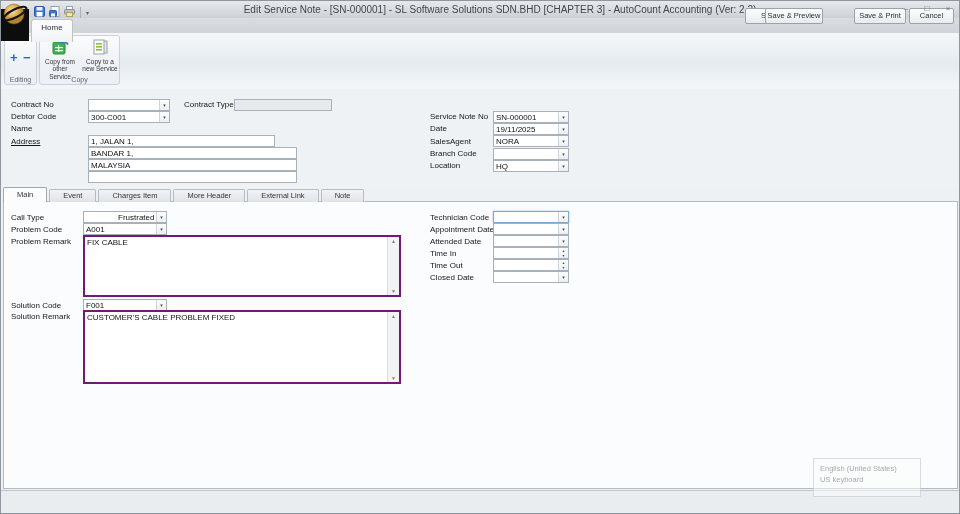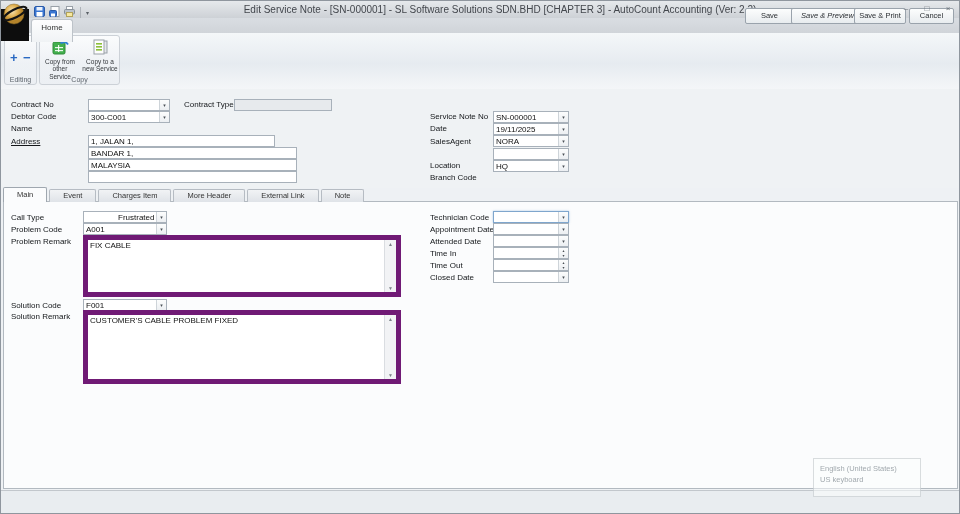"Save & Preview" .btn-preview { font-style: italic -> none; left: 790px -> 764px; width: 73px -> 58px }
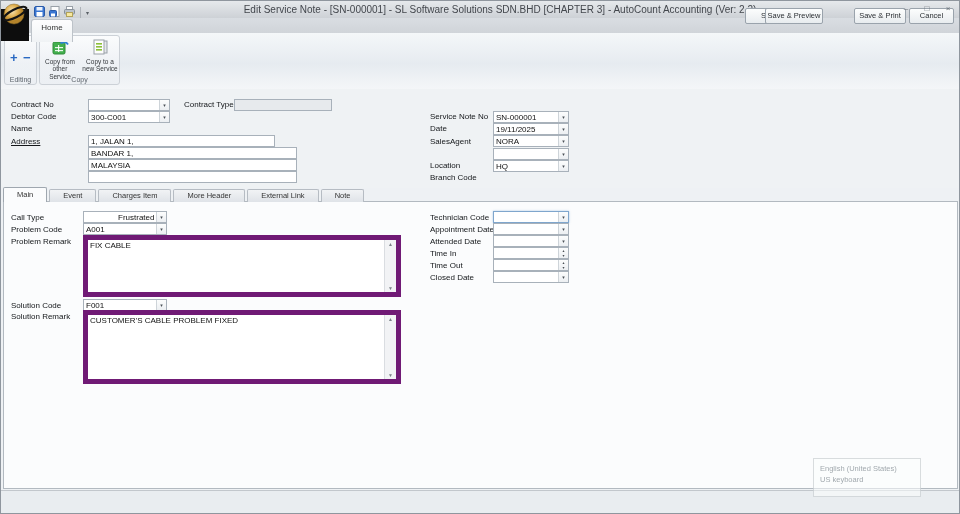"Branch Code" div.lbl { margin-top: 24px -> none }
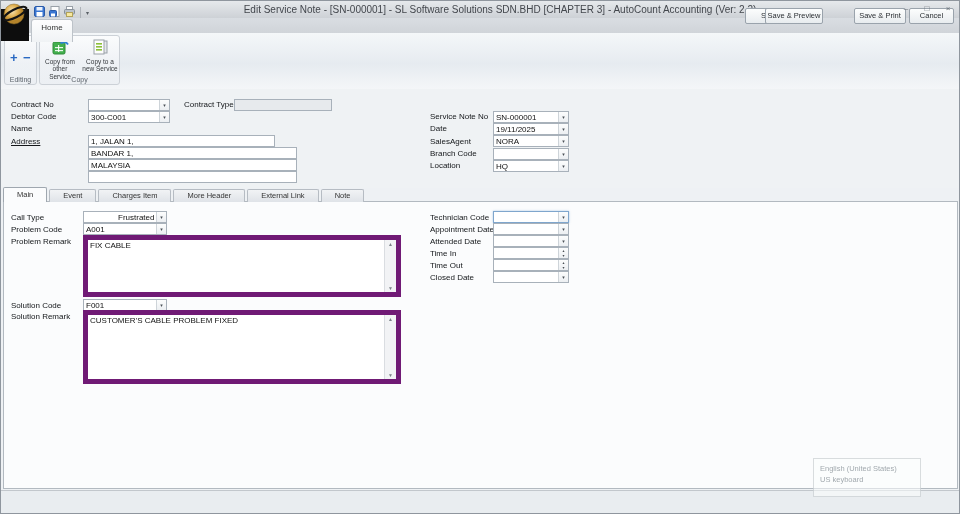"FIX CABLE" .remark { border: 5px solid #701a75 -> 2px solid #701a75 }
